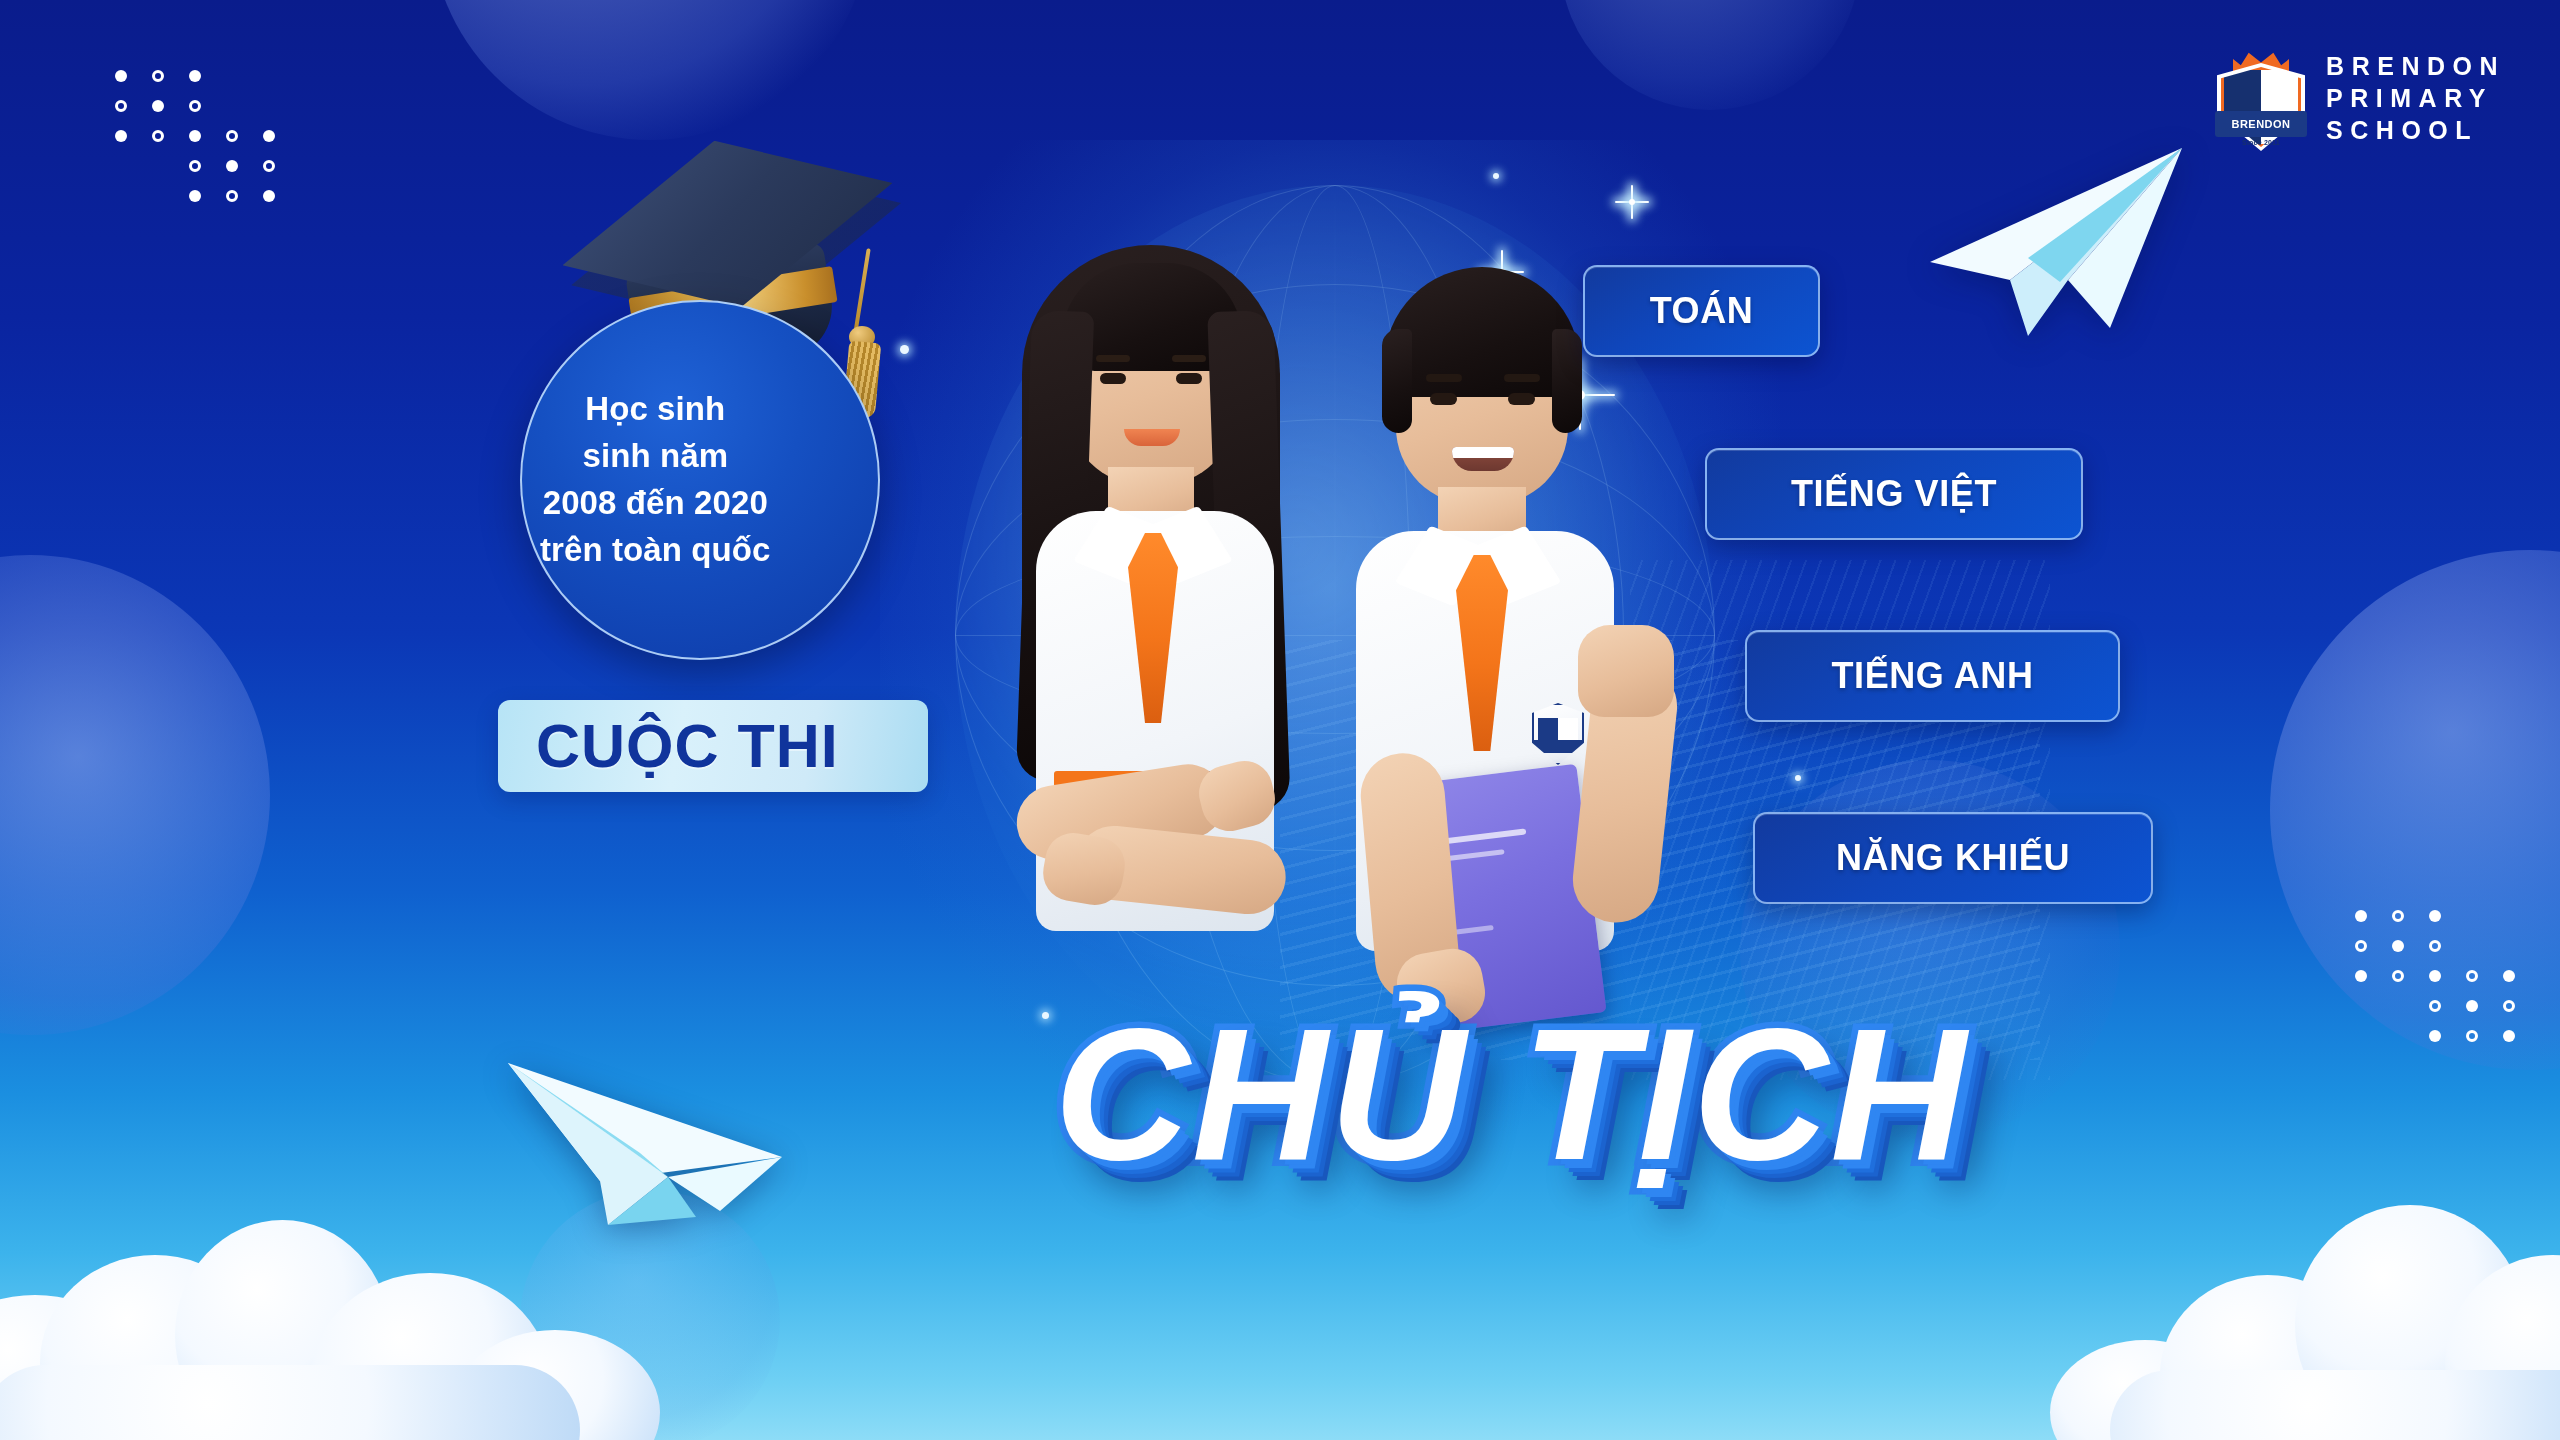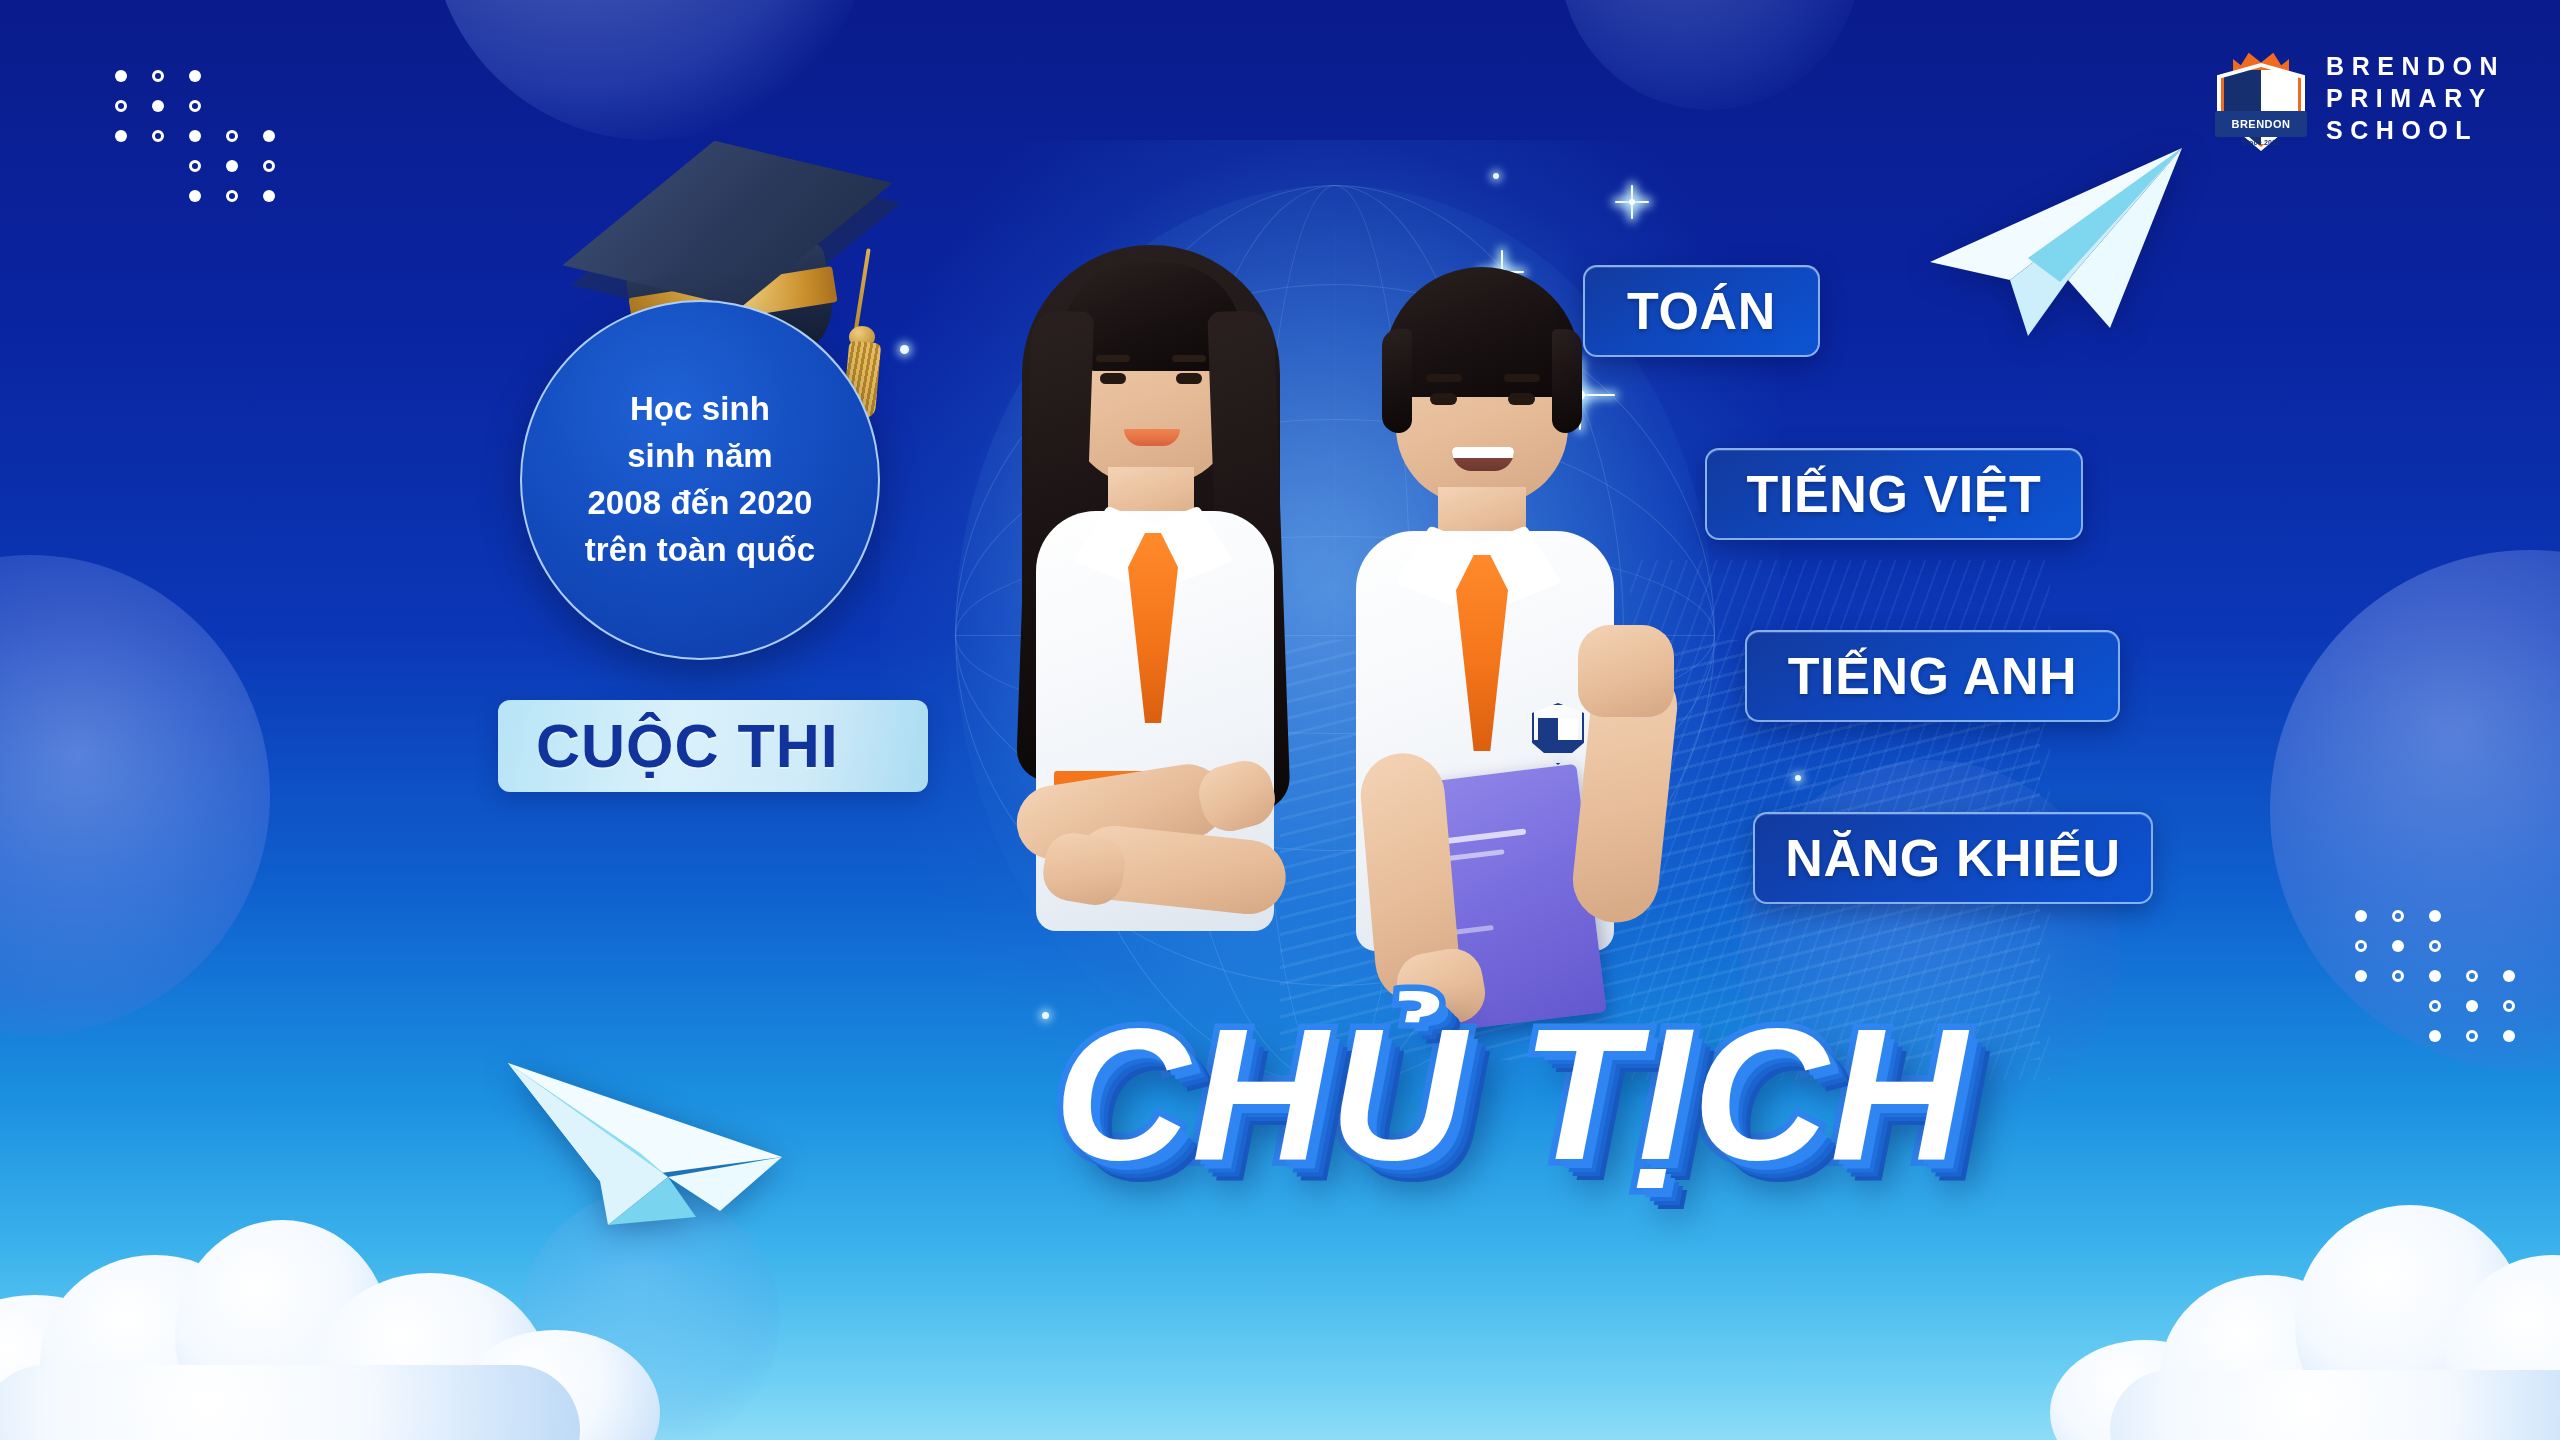"TOÁN" .pill span { font-size: 52px -> 36px }
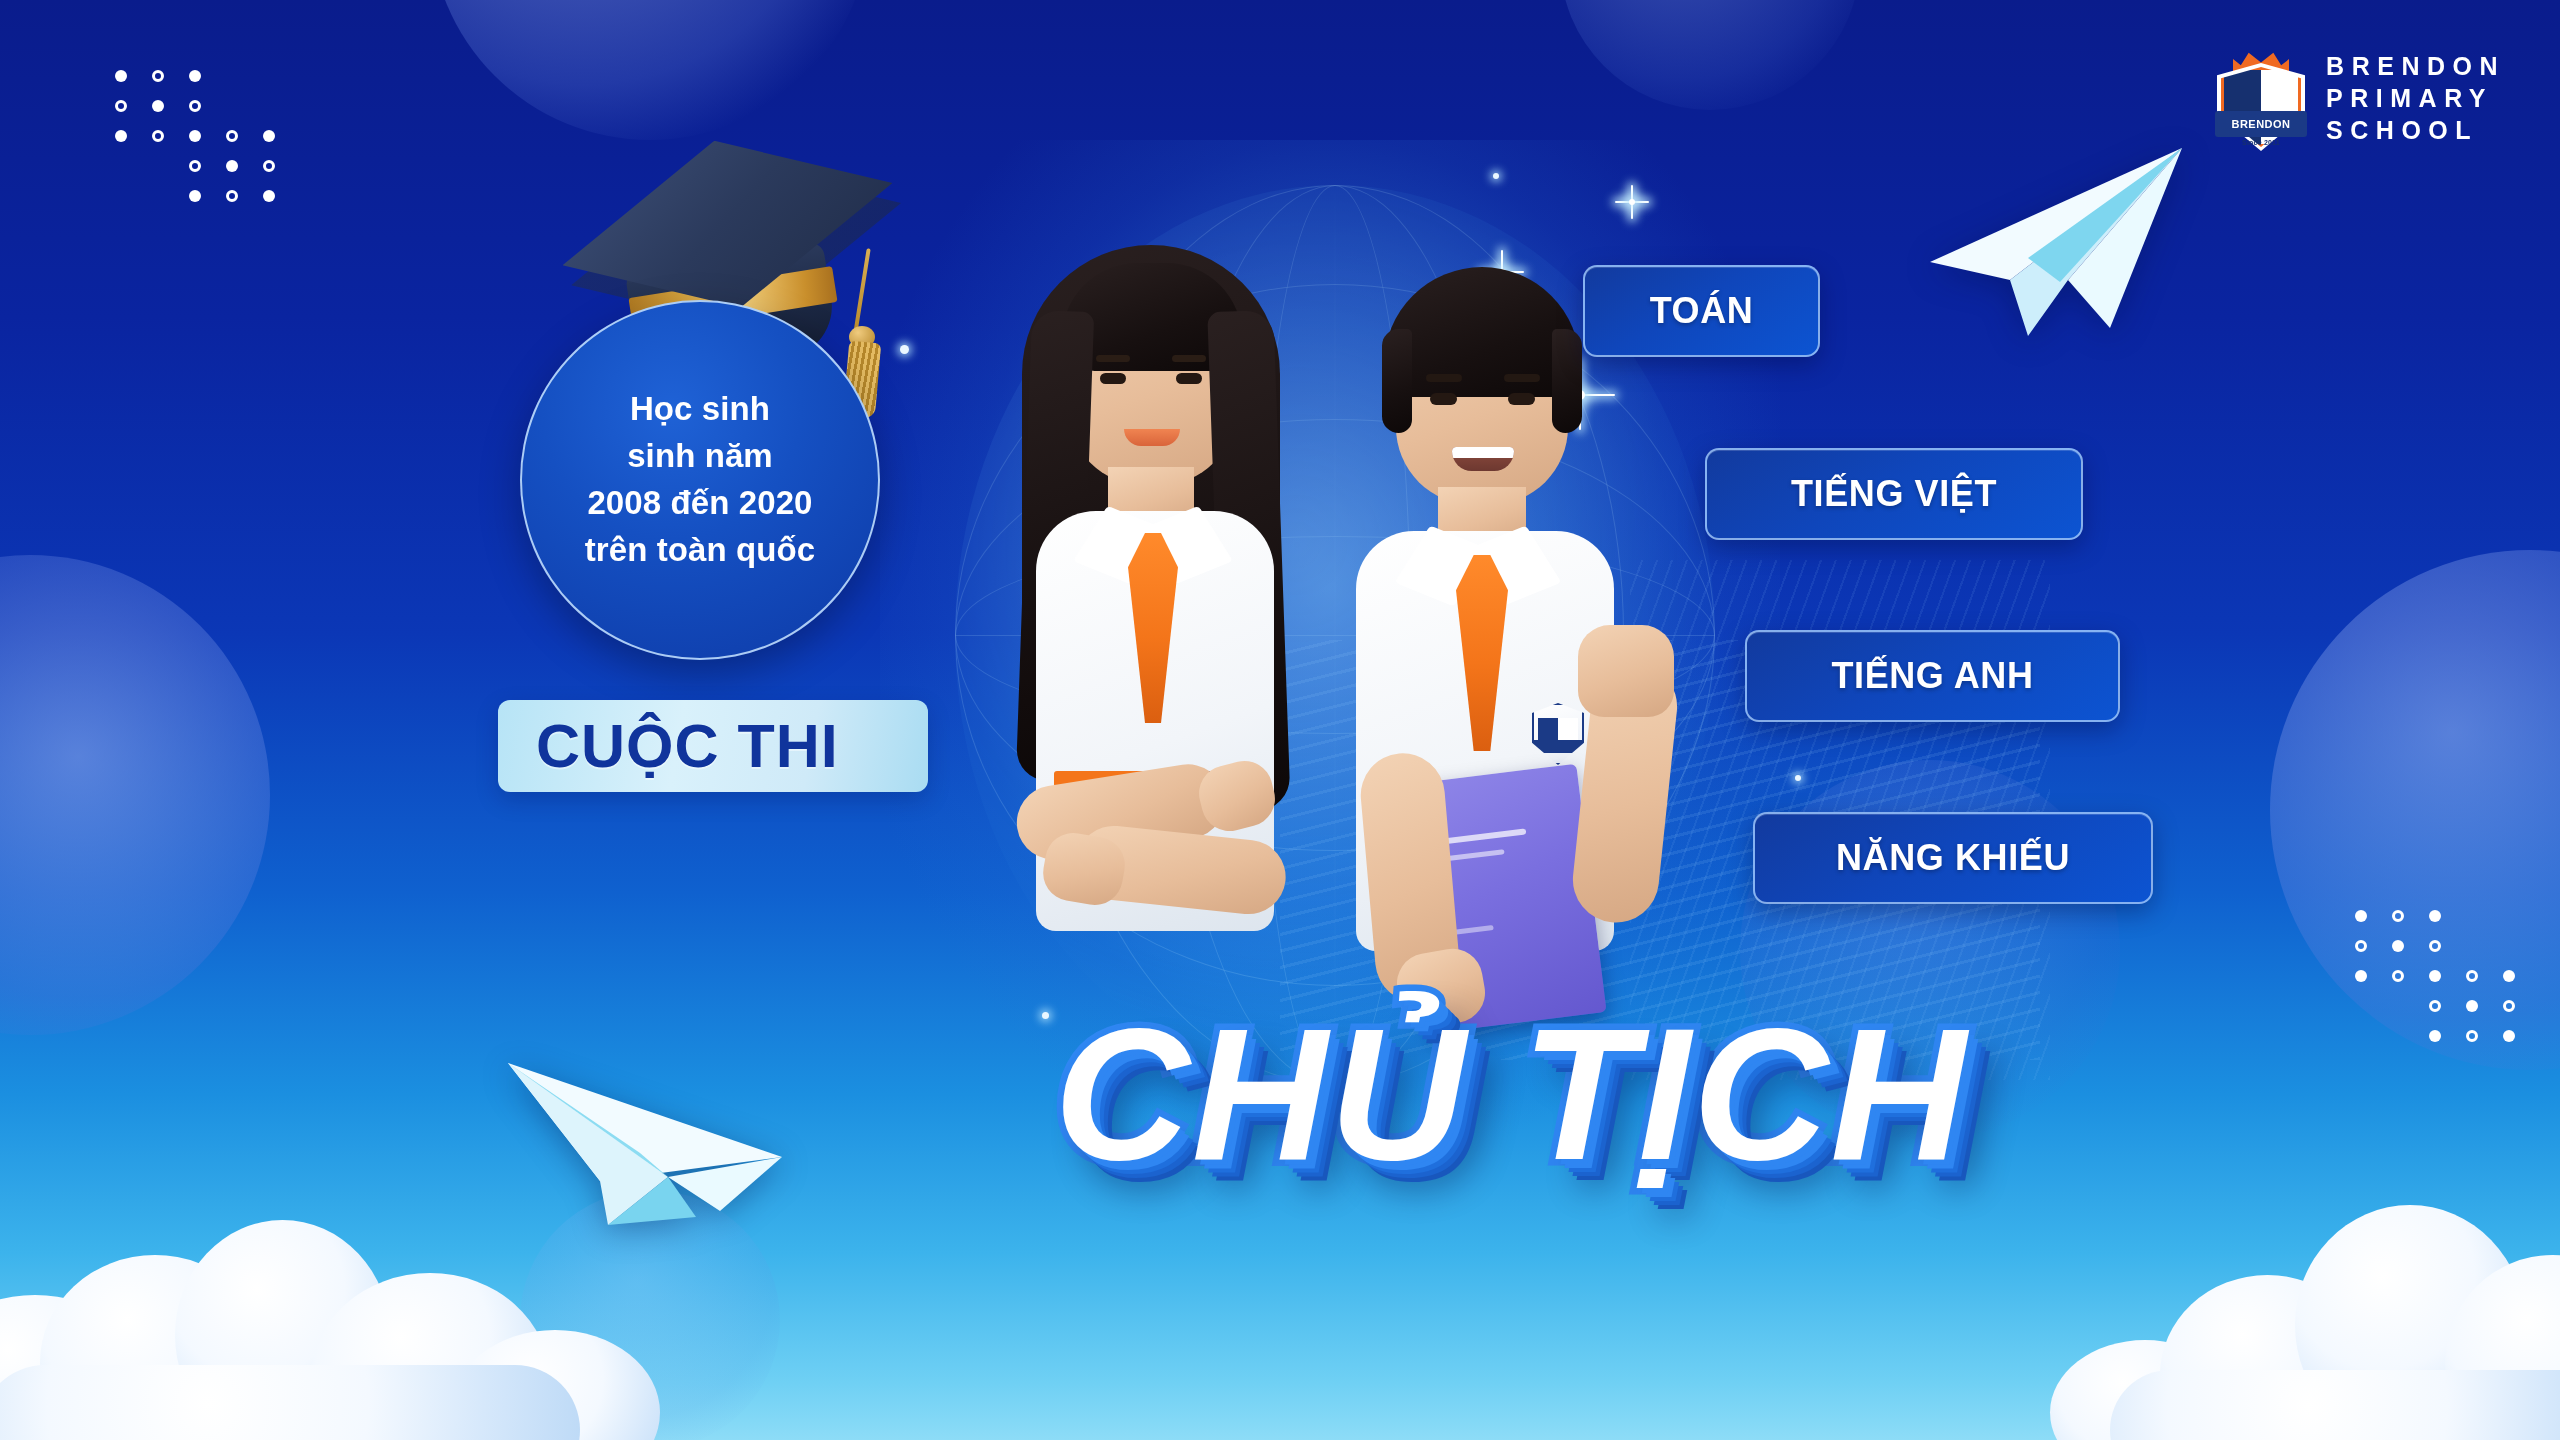"Học sinh" .badge { justify-content: center -> none }
